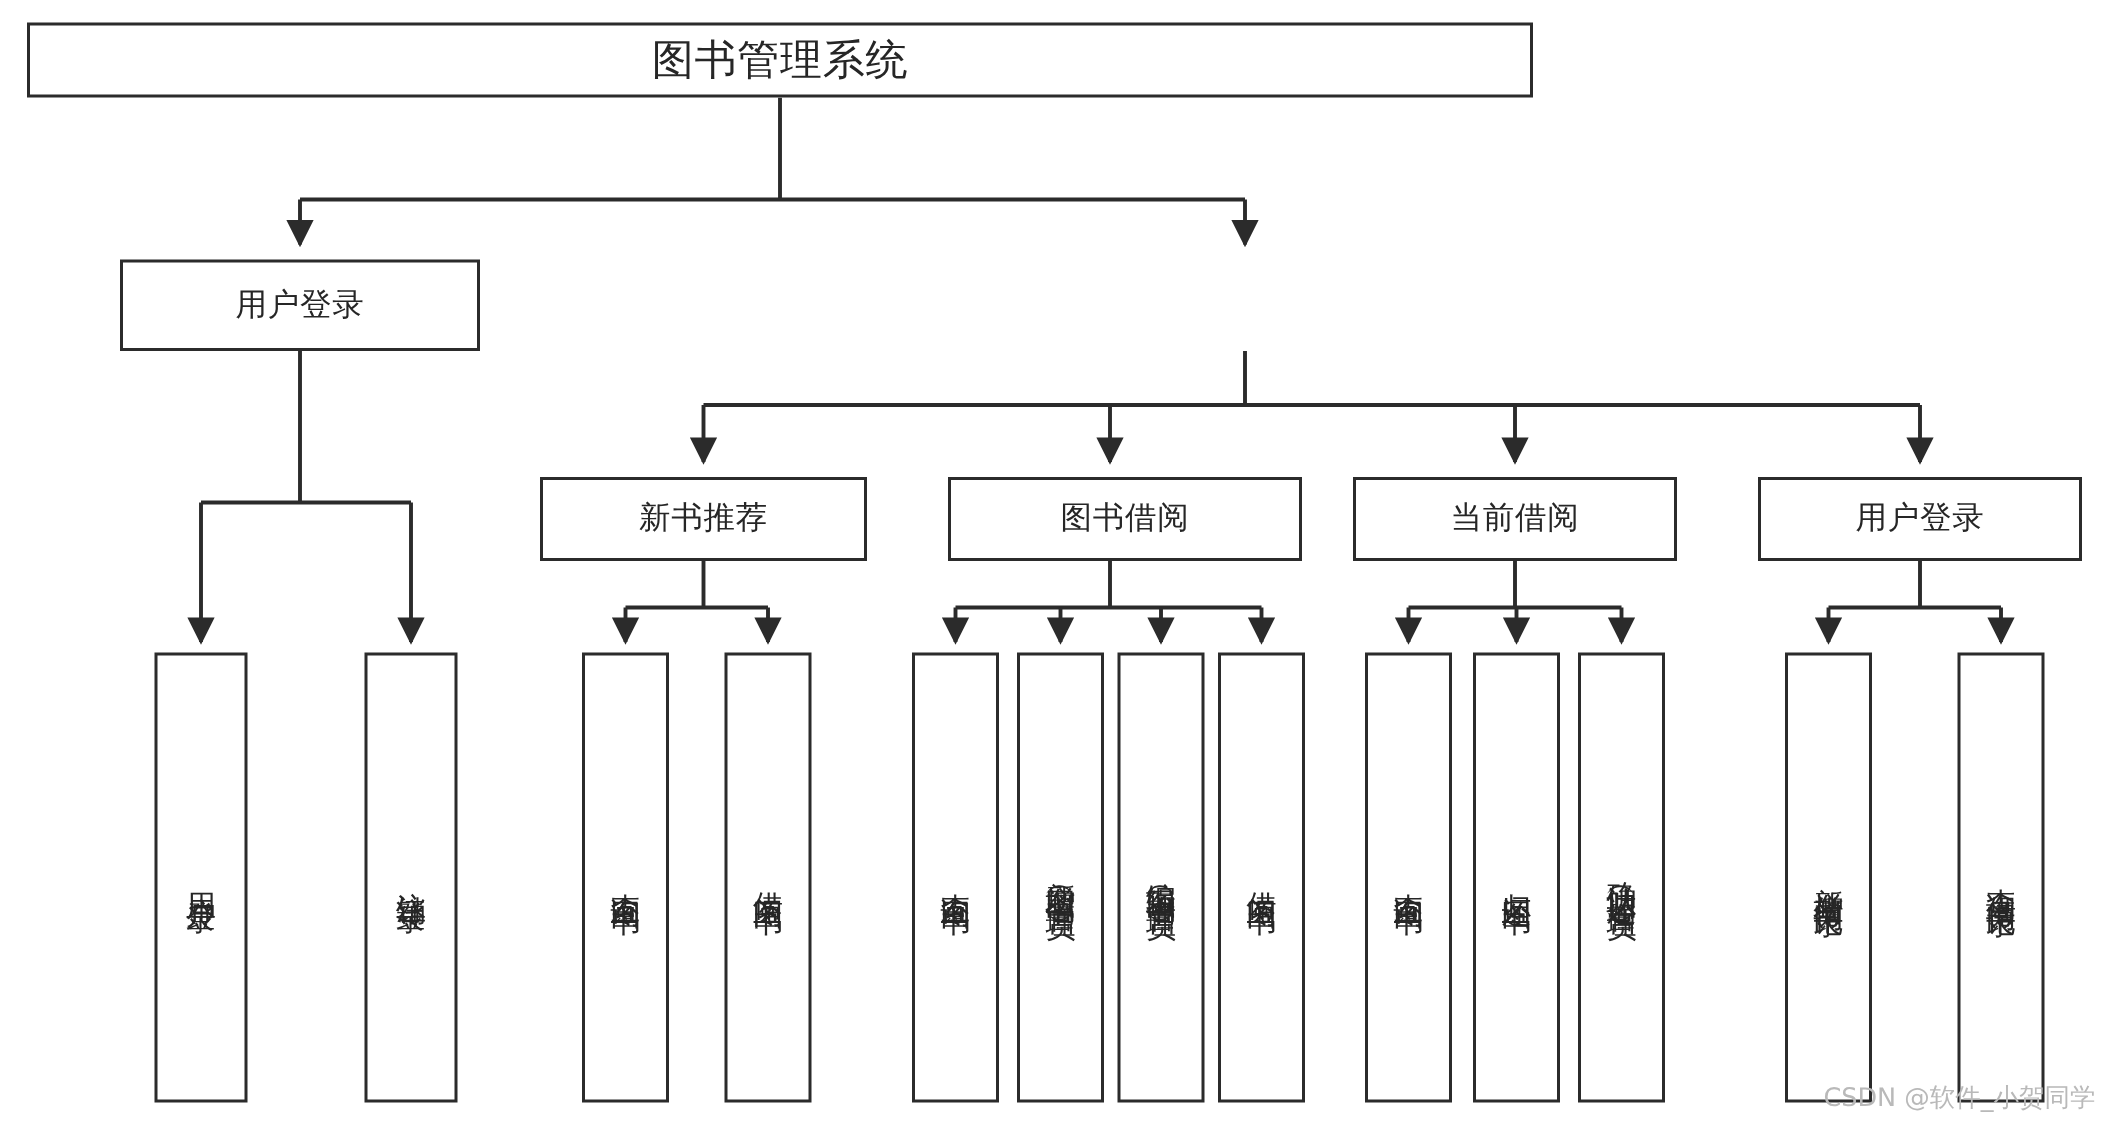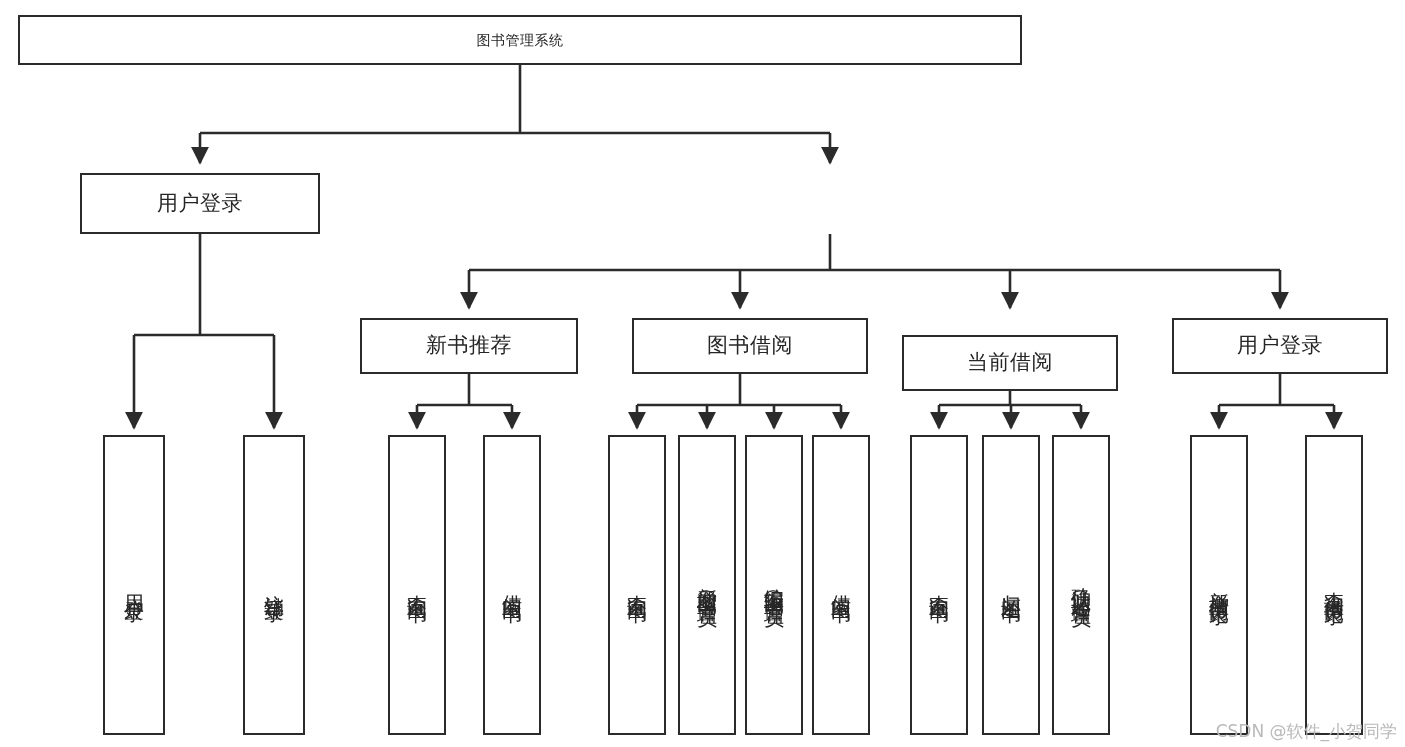"图书管理系统" .node.root { font-size: 14px -> 28px }
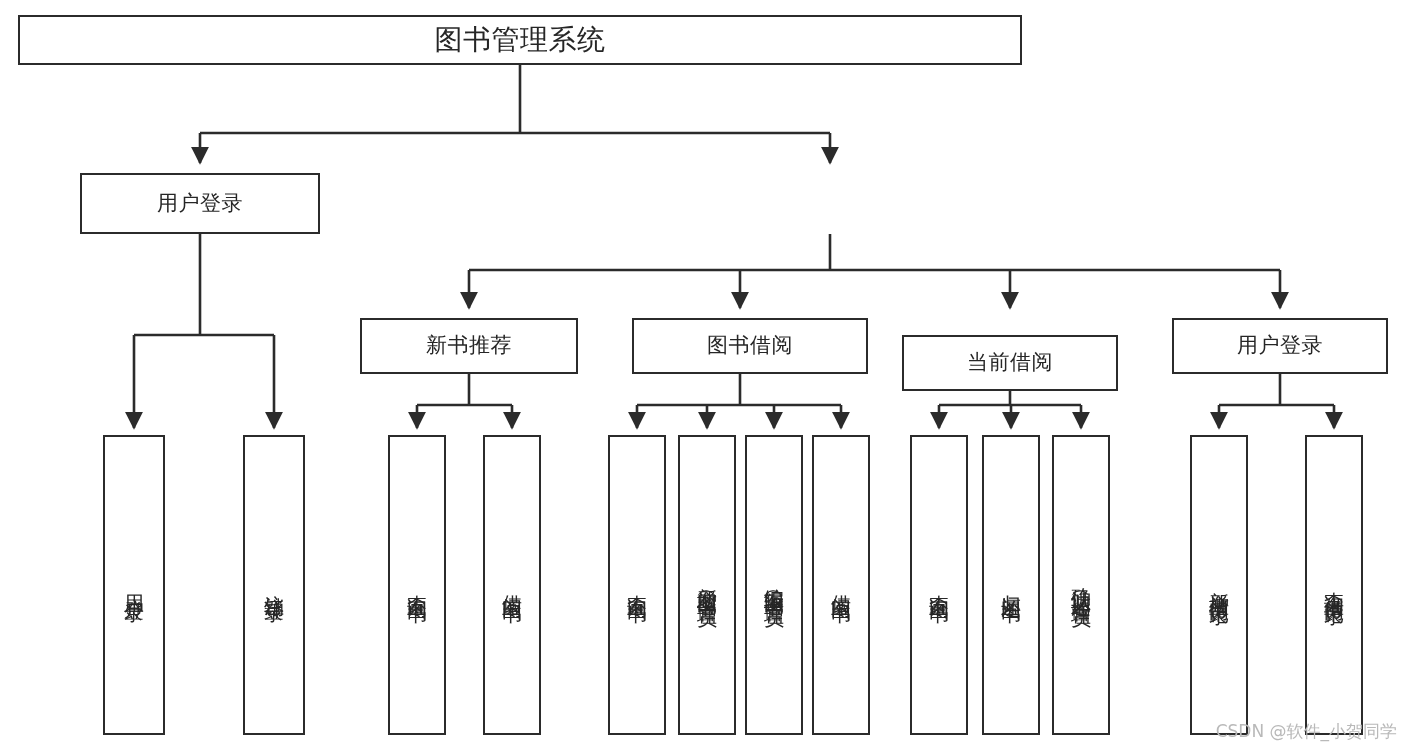"当前借阅" div.node { margin-top: 17px -> none }
